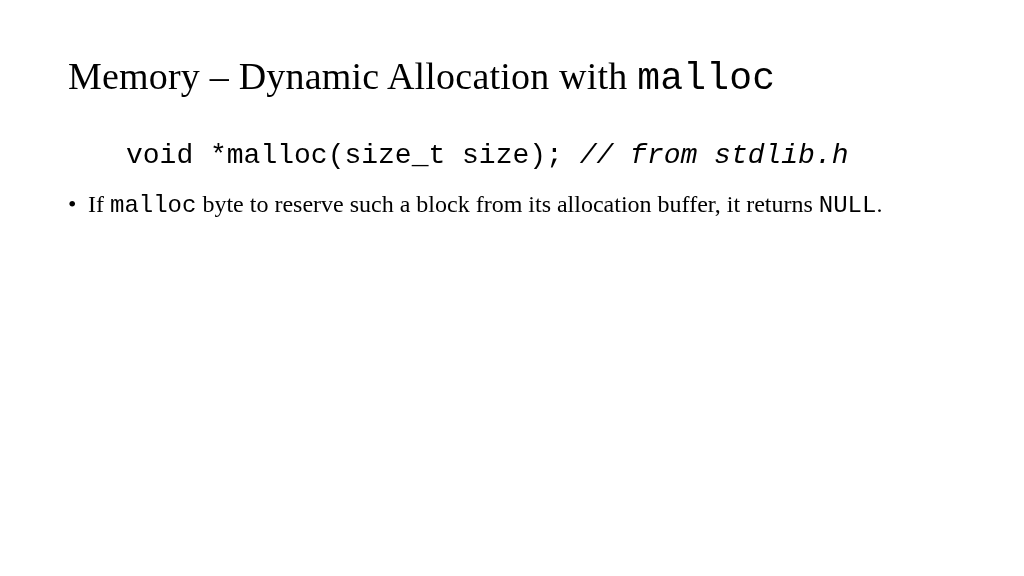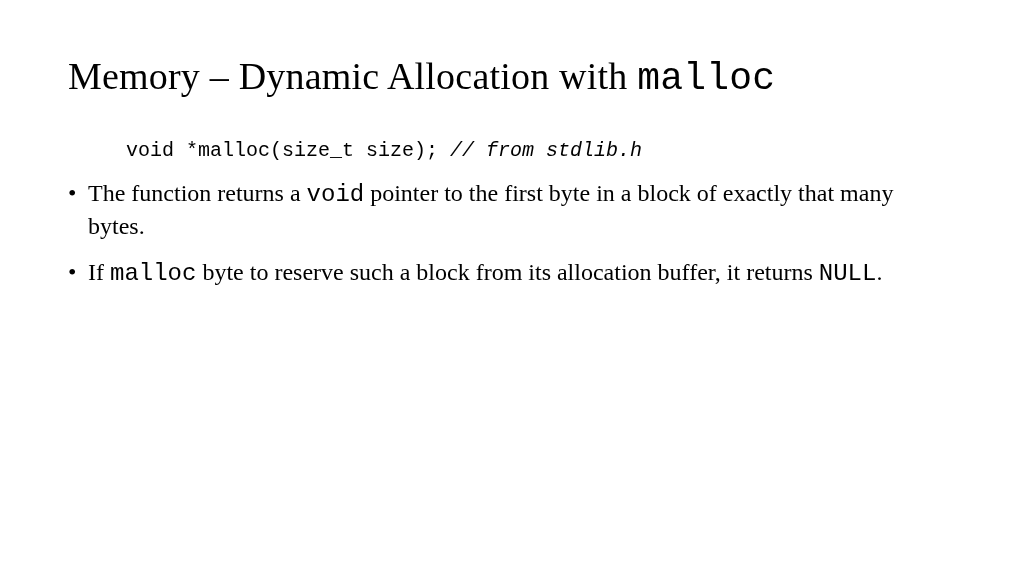"void *malloc(size_t size); // from" .code-line { font-size: 20px -> 28px }
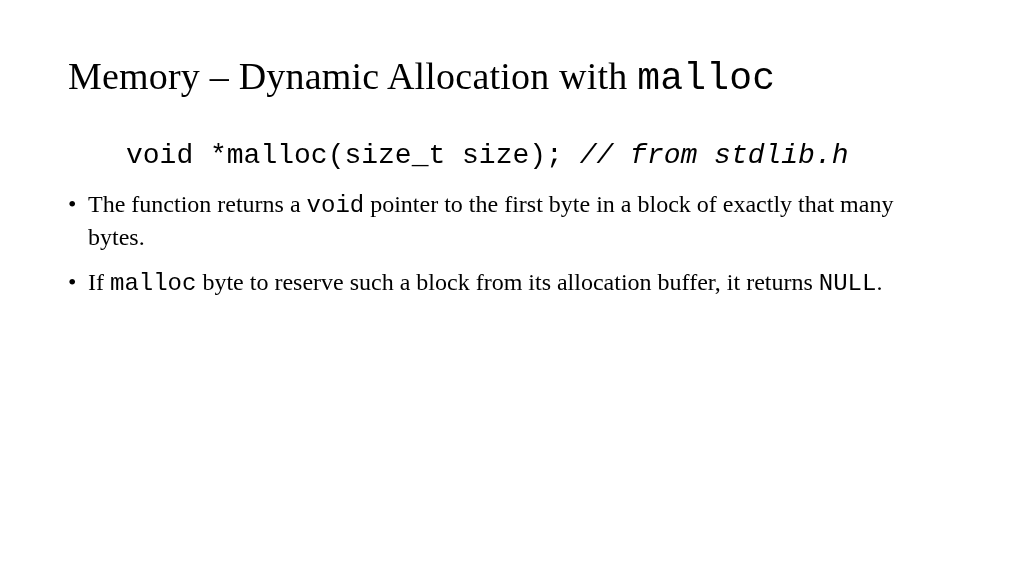"The function returns a void" li { html: <li> <span>The function returns a </span><span>void</span><span> pointer to the first byte in a block of exactly that many bytes.</span> </li> -> none }
